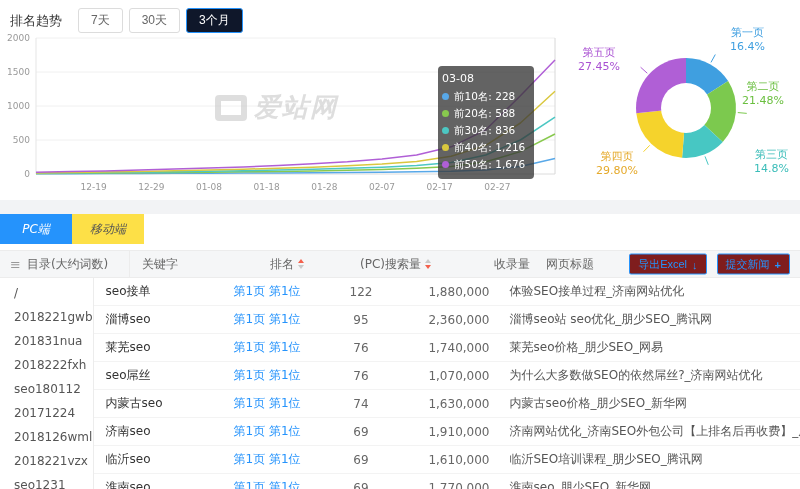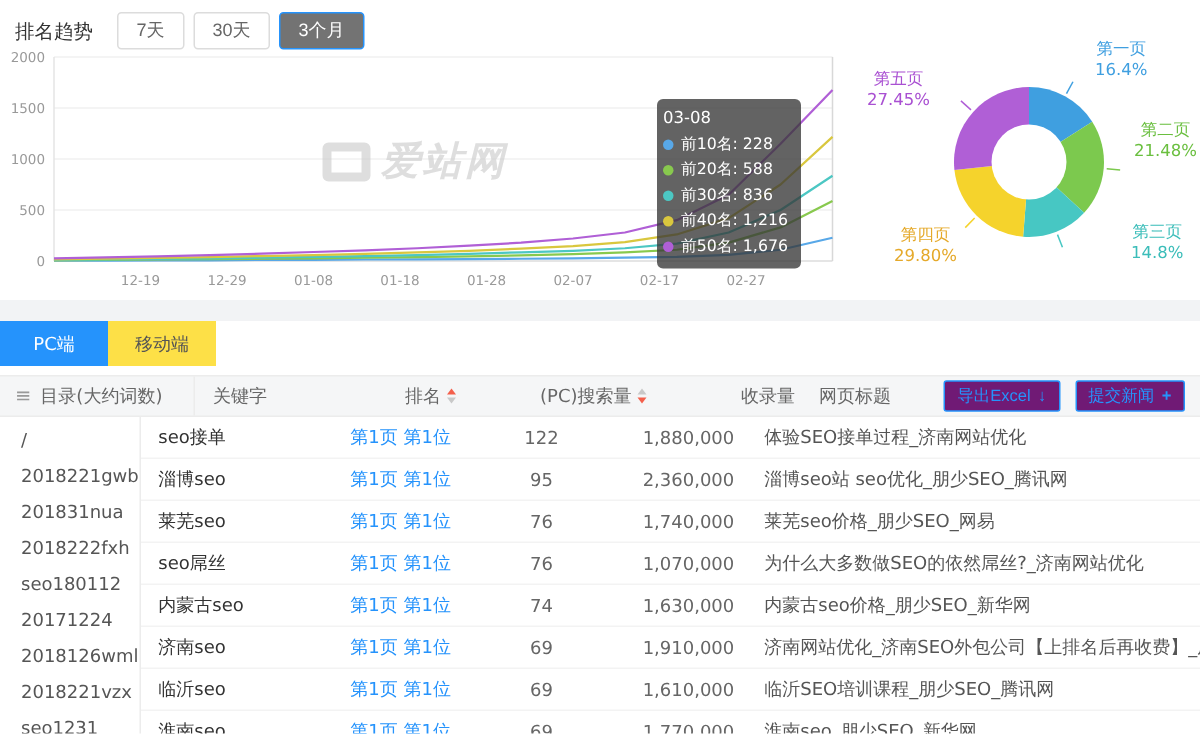"3个月" .range-btn.active { background: #737373 -> #0f172a }
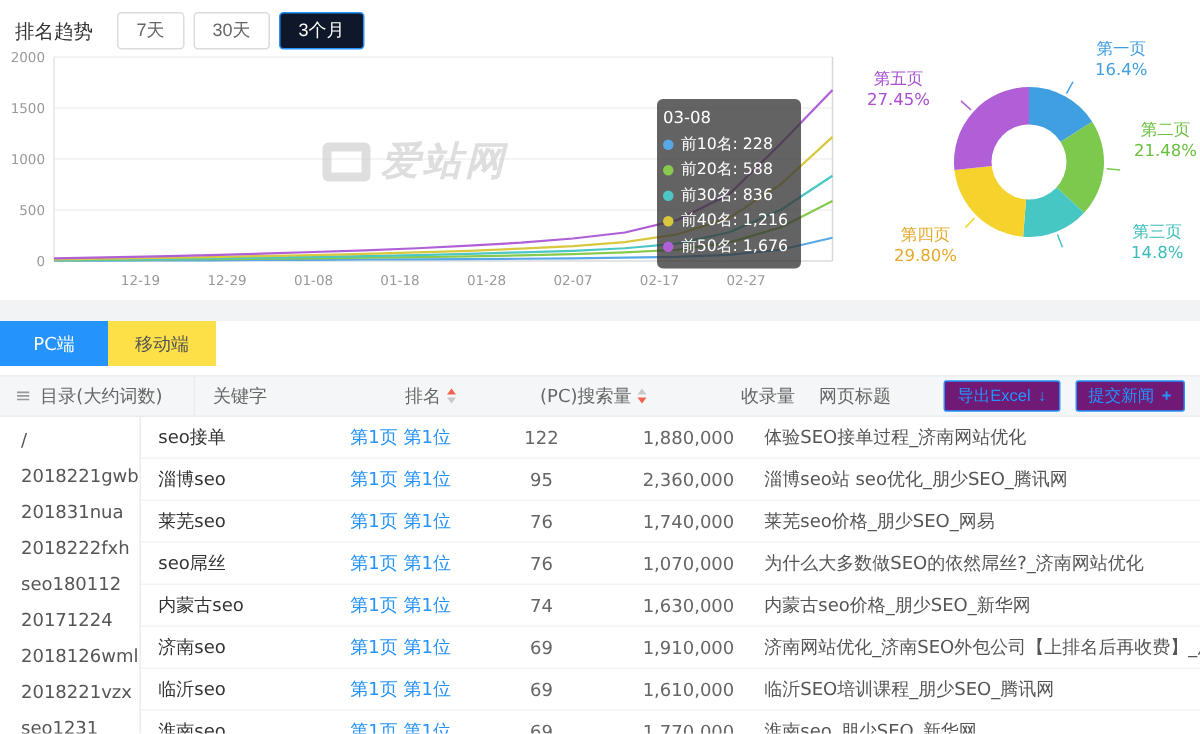"第二页" div.pie-label { left: 194px -> 180px }
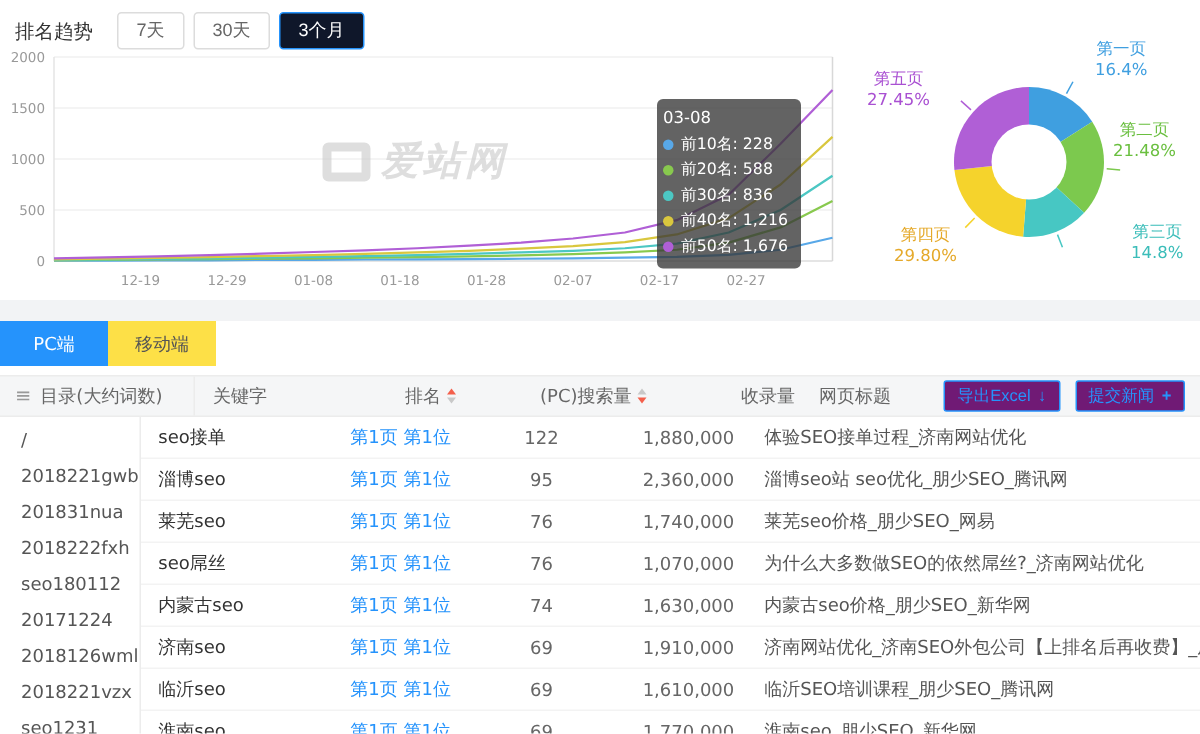"PC端" .tabs { font-style: none -> italic }
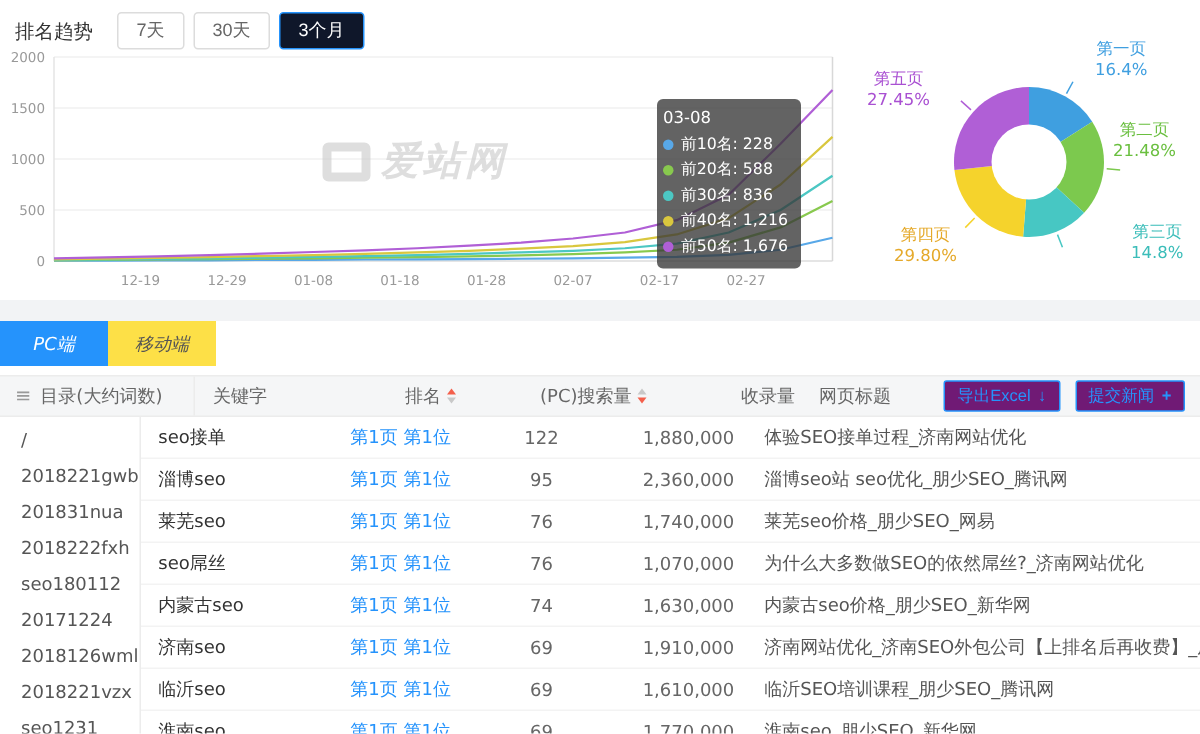"导出Excel" .action-btn { background: #701a75 -> #7f1d1d }
